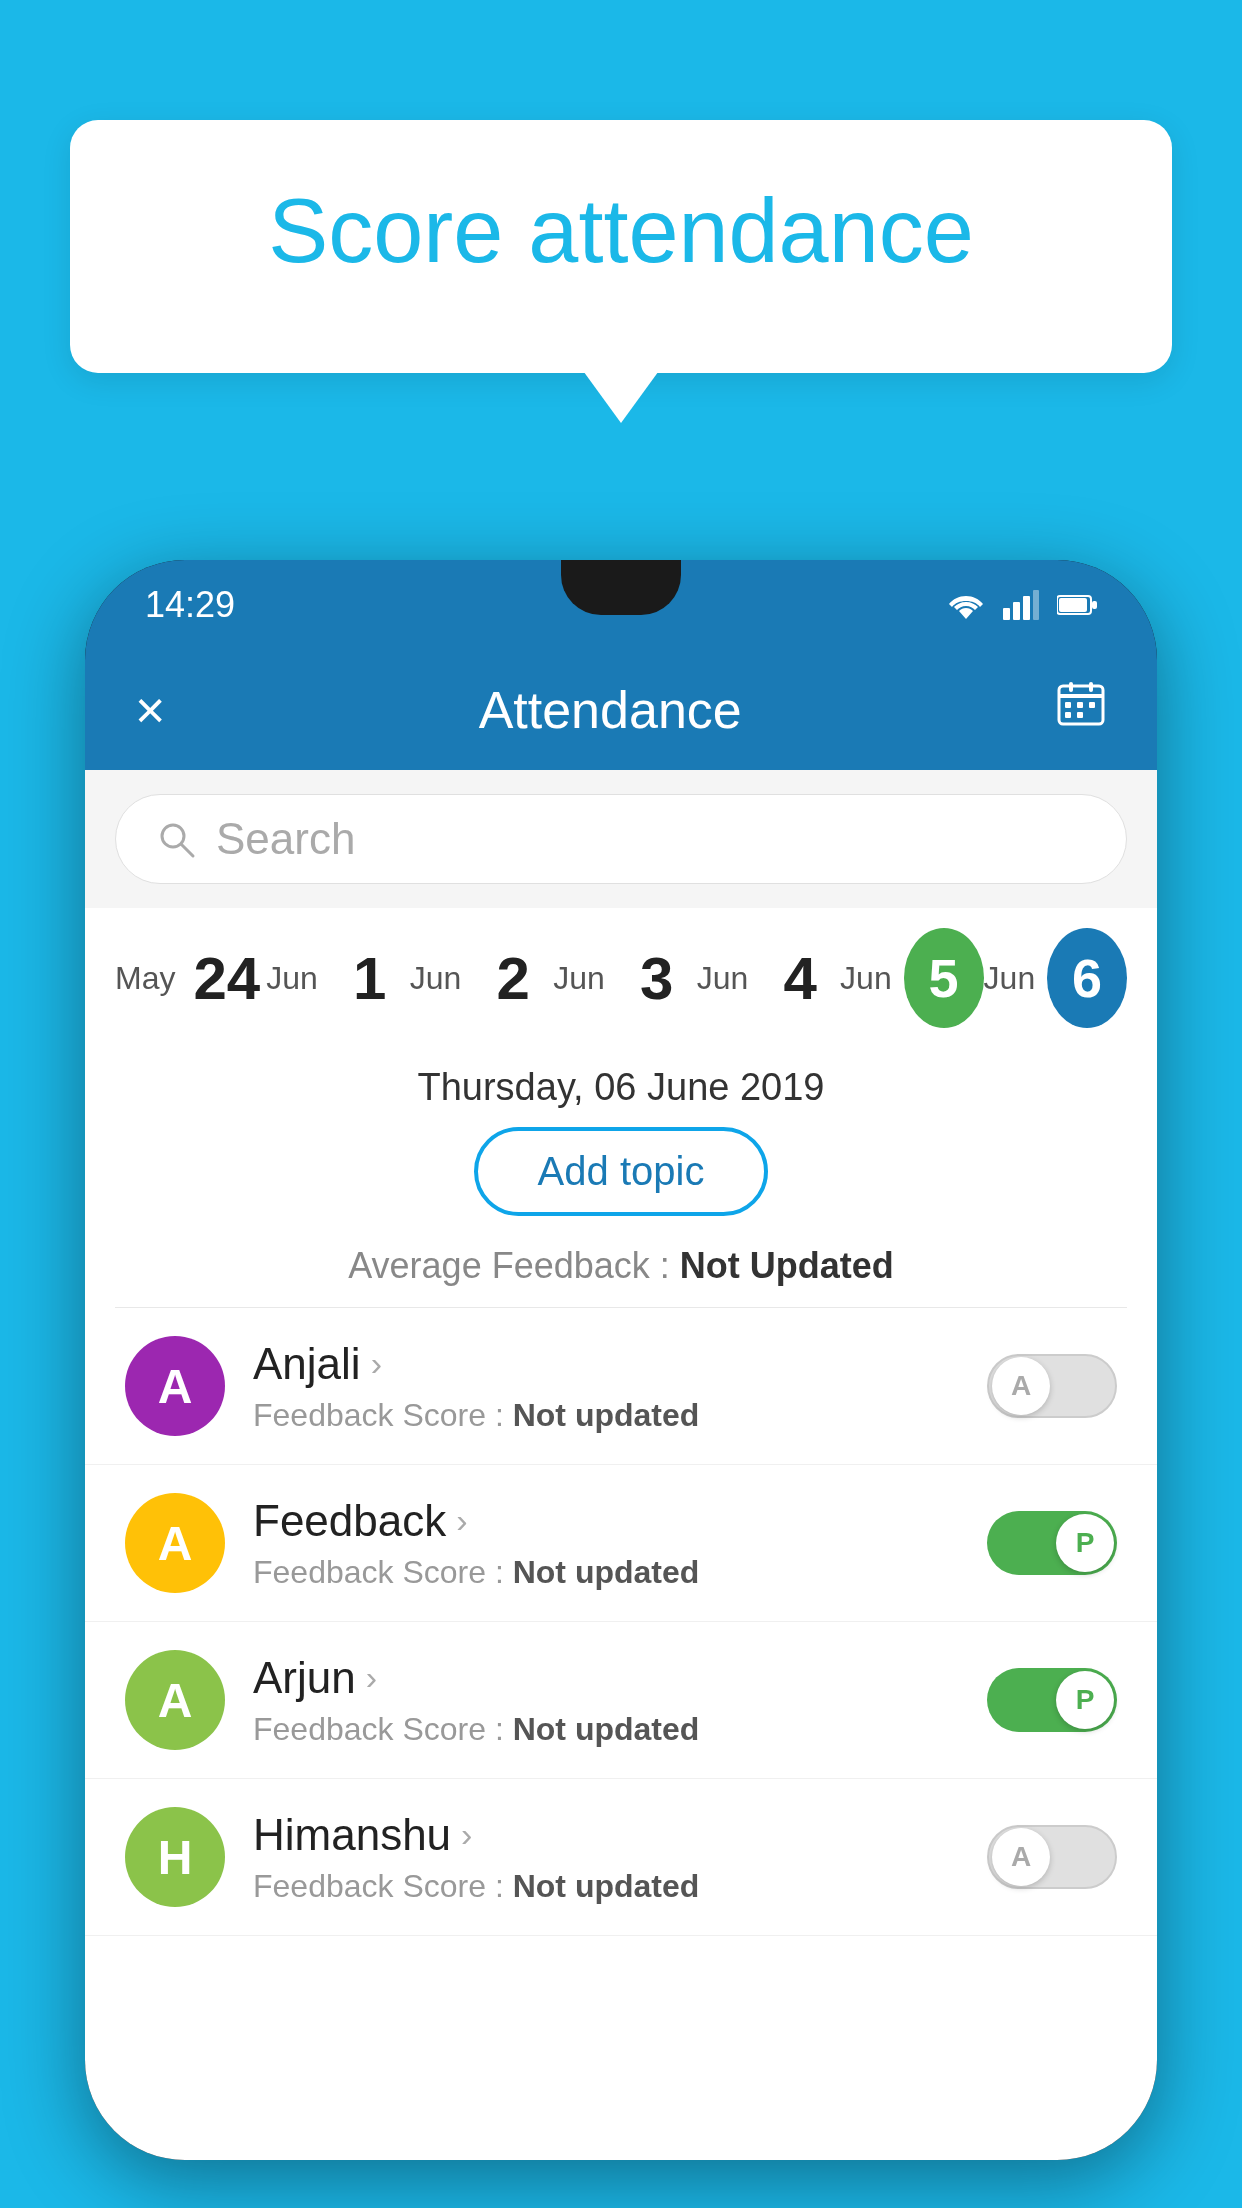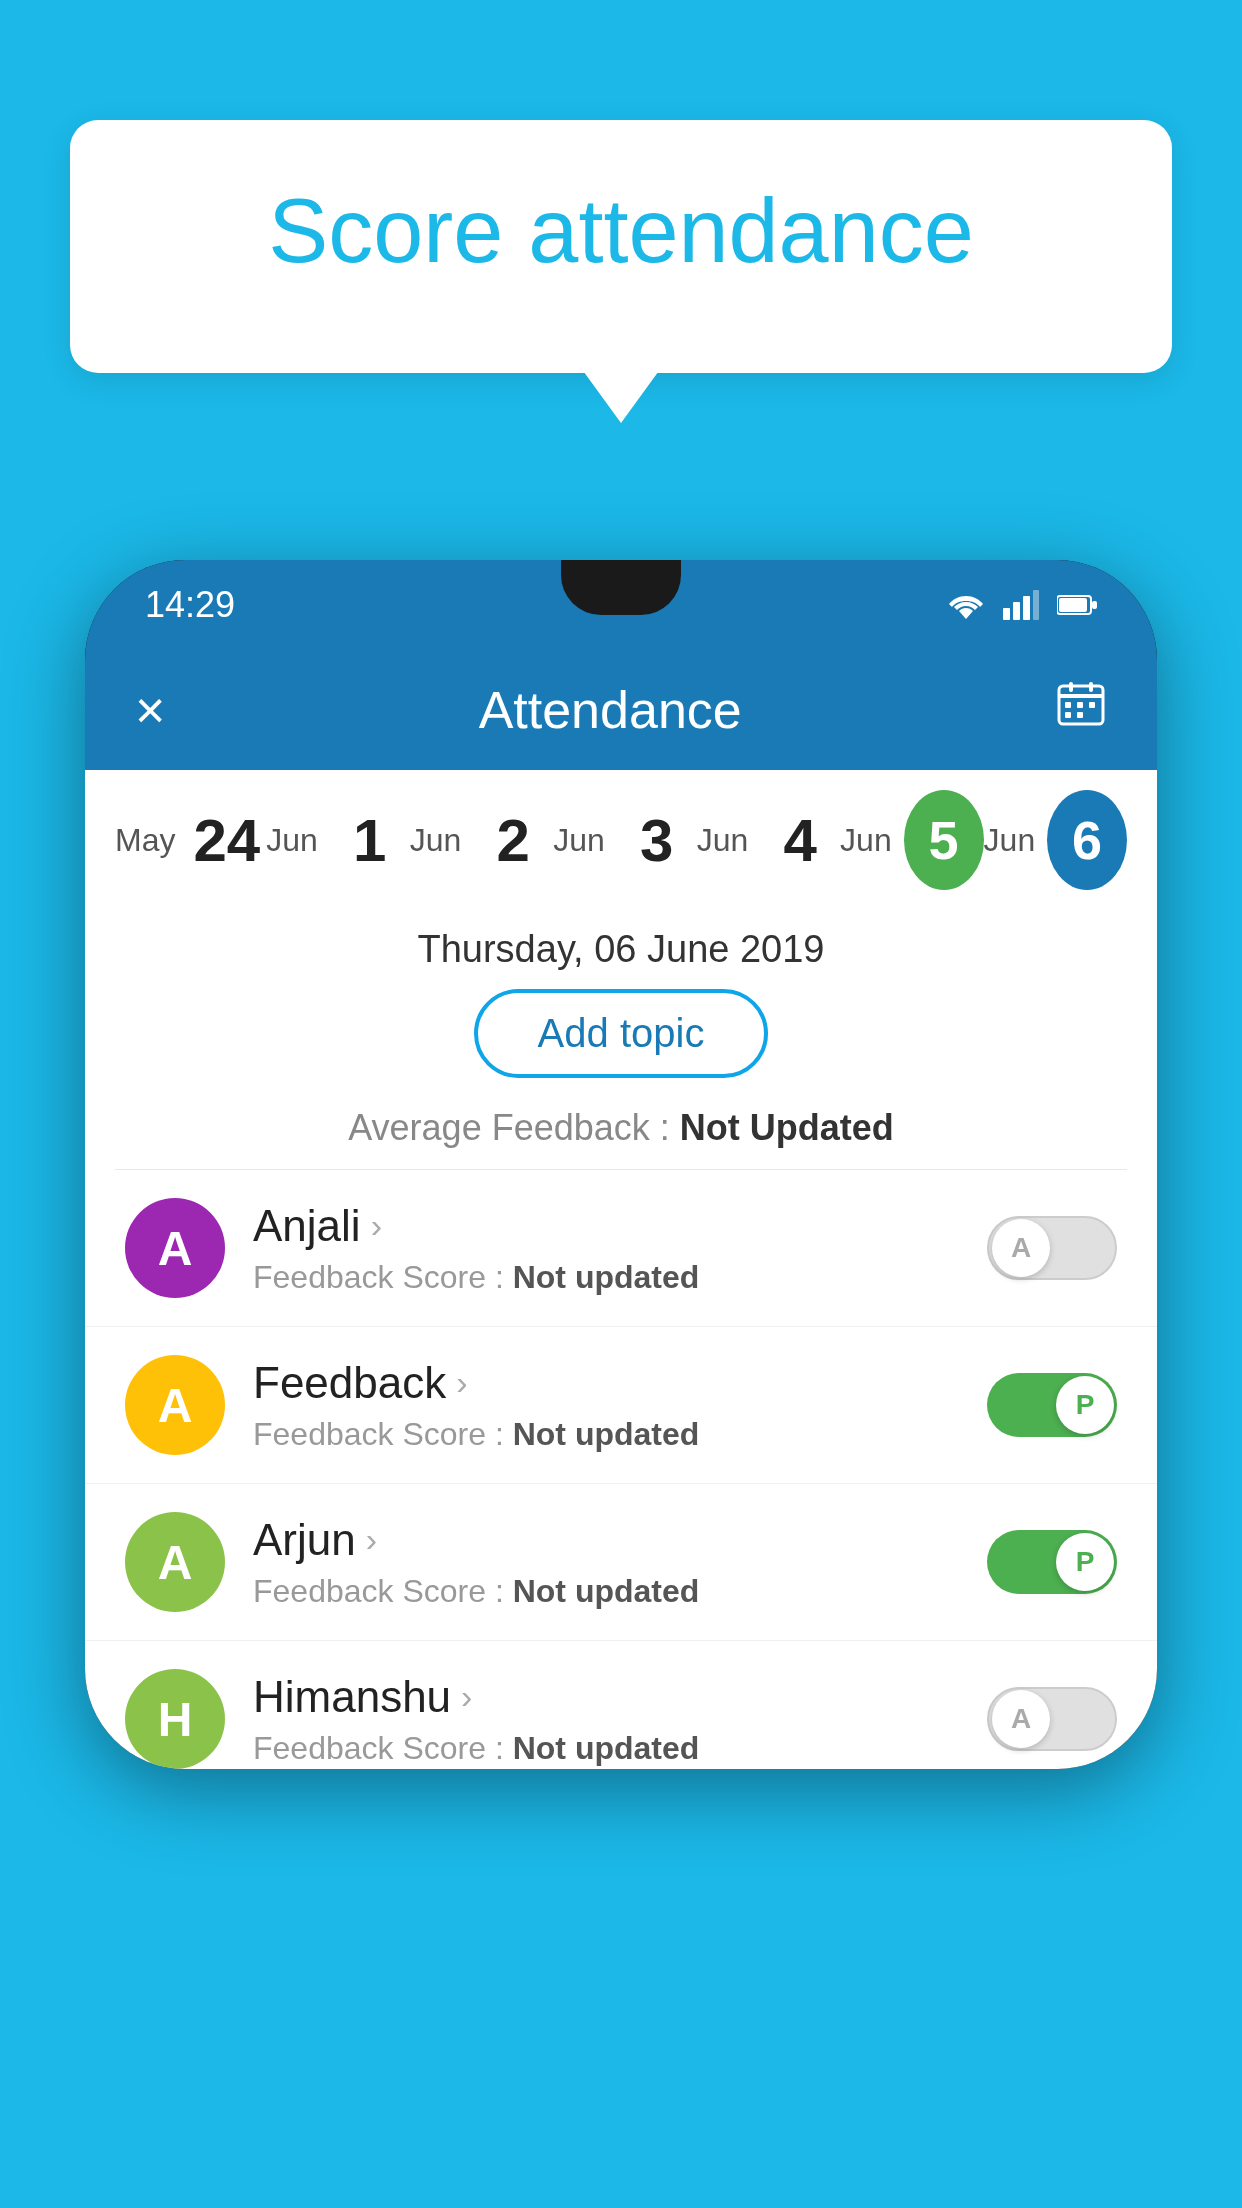"14:29" .phone { height: 1209px -> 1600px }
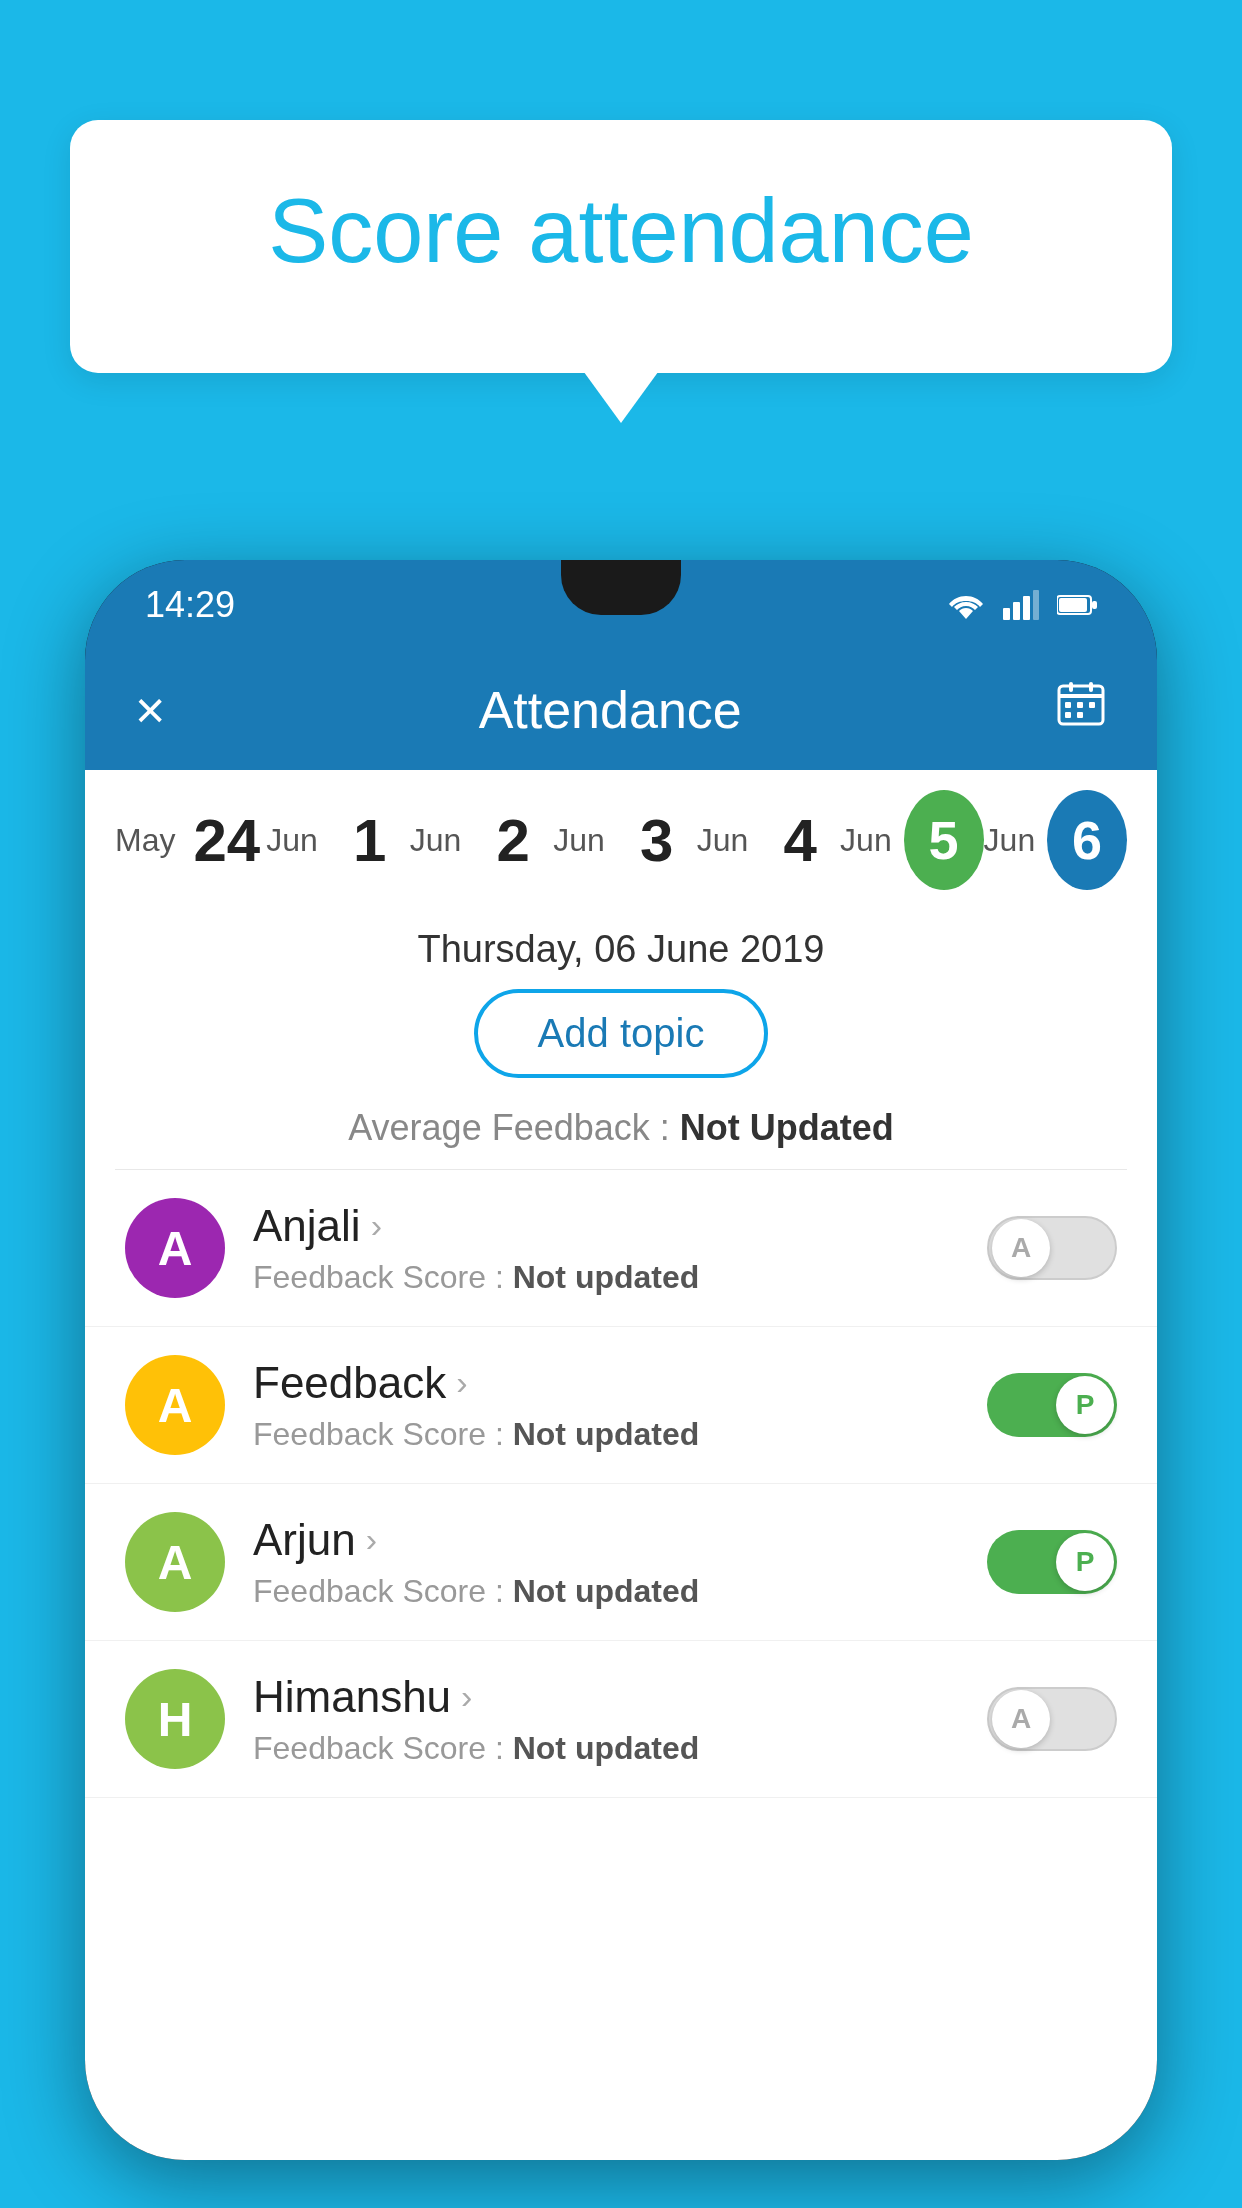"Search" div.search-bar-container { html: none -> <div> <div> <svg> <circle></circle> <line></line> </svg> <span>Search</span> </div> </div> }
